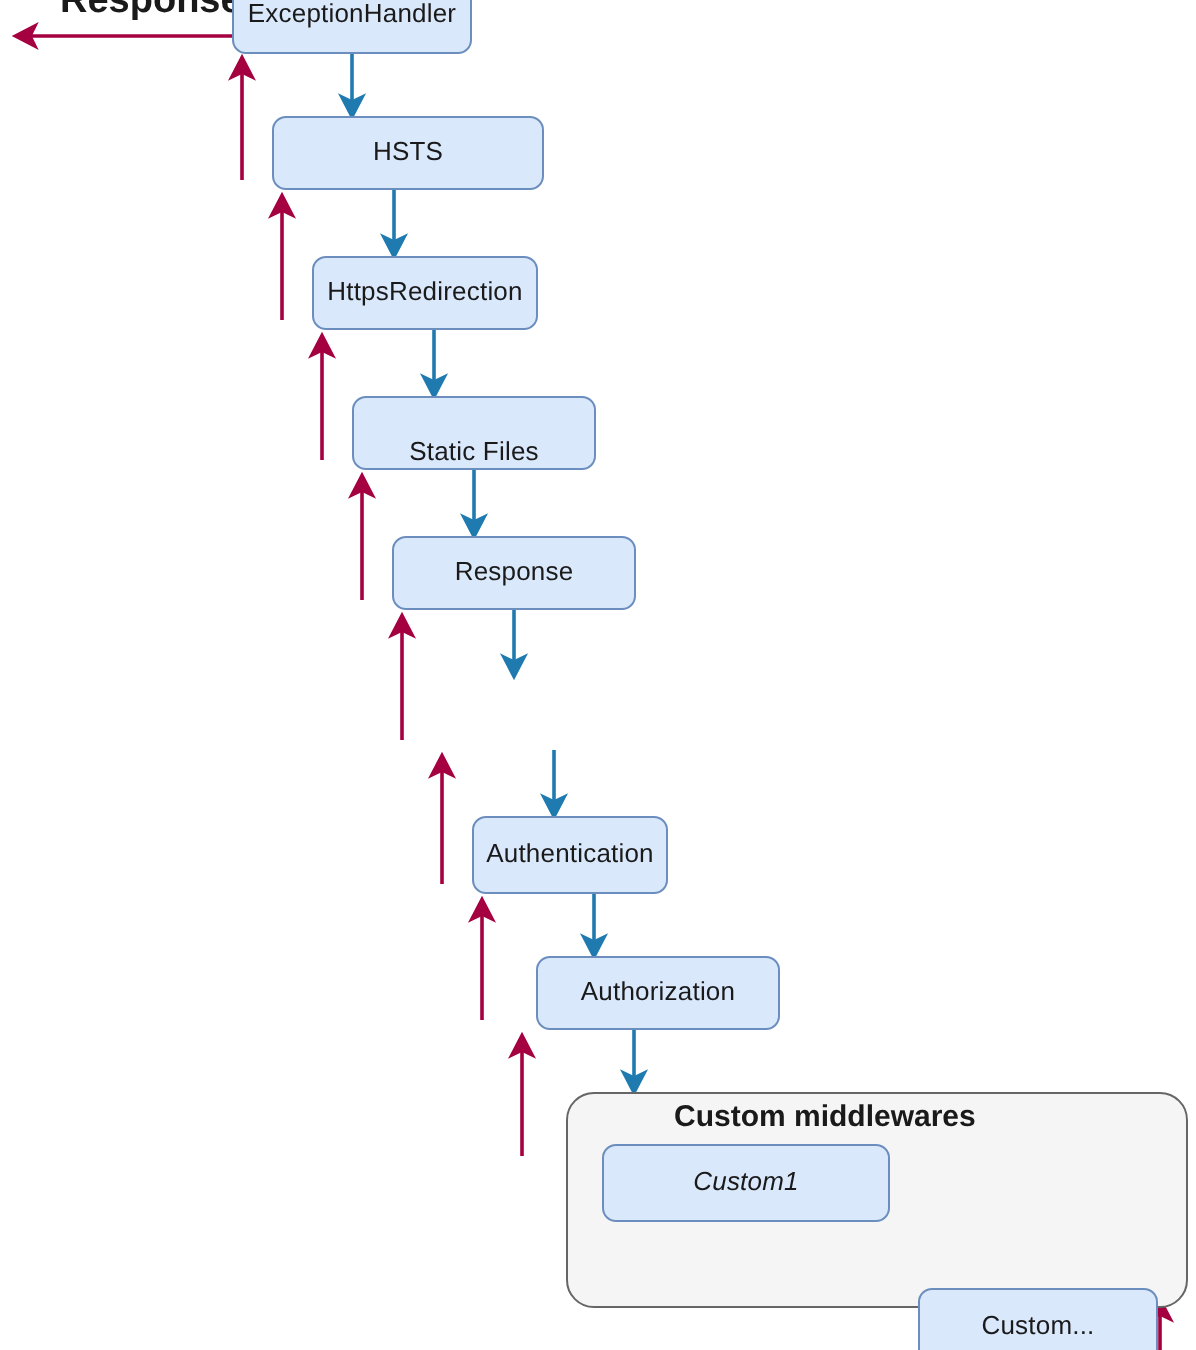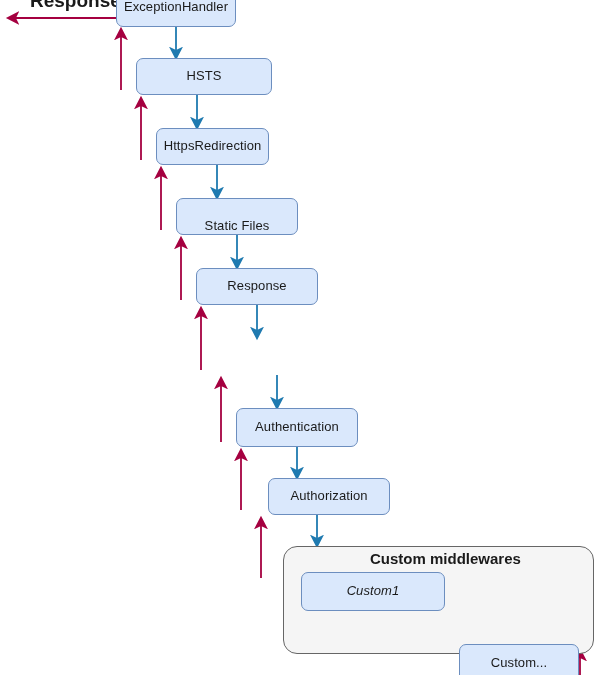"Authentication" div.node { width: 122px -> 98px }
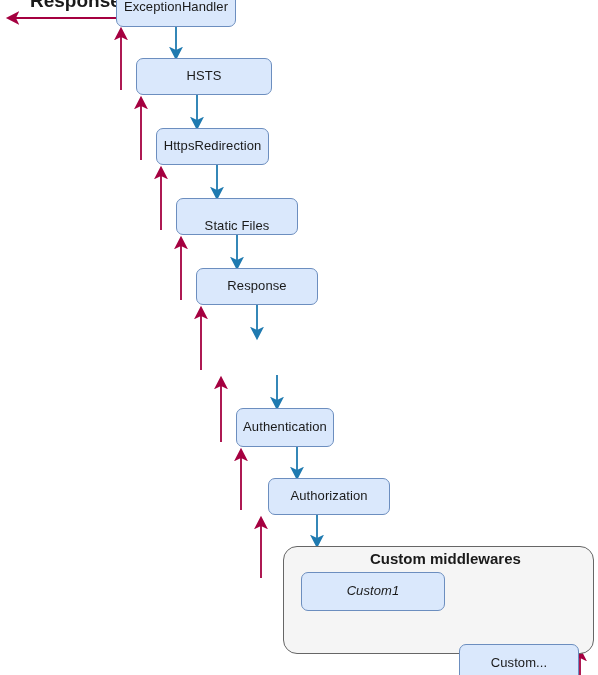"Custom middlewares" div.group-title { left: 370px -> 337px }
